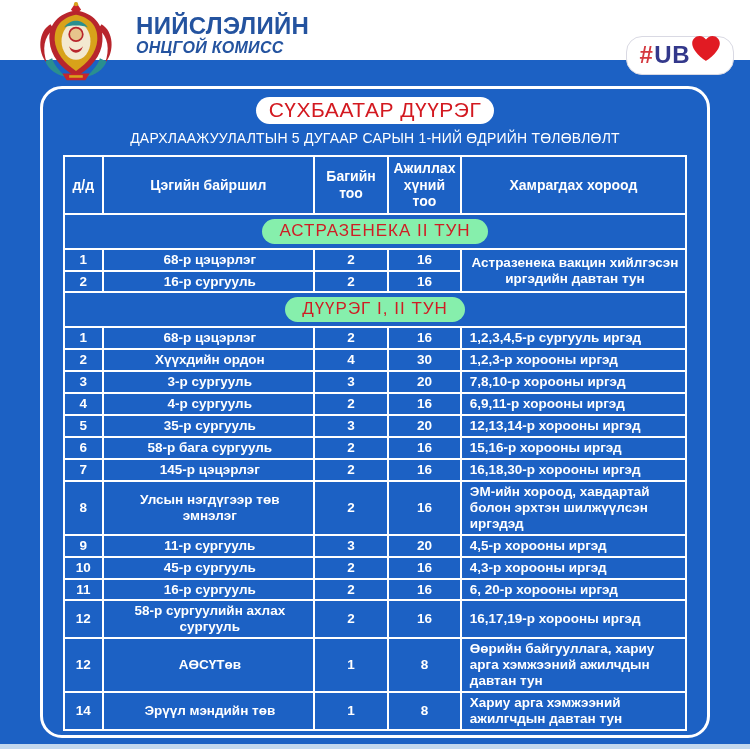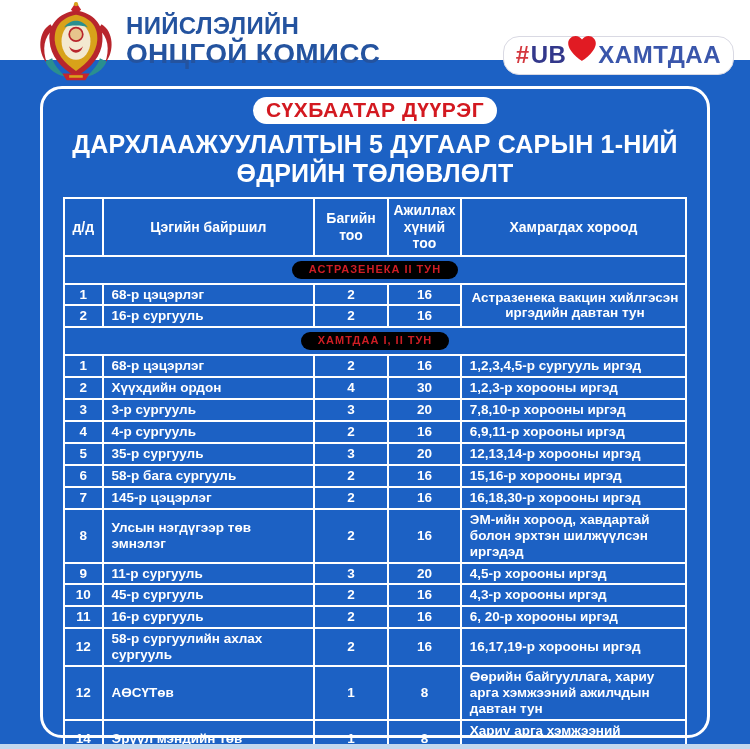"НИЙСЛЭЛИЙН" .org-name { left: 126px -> 136px }
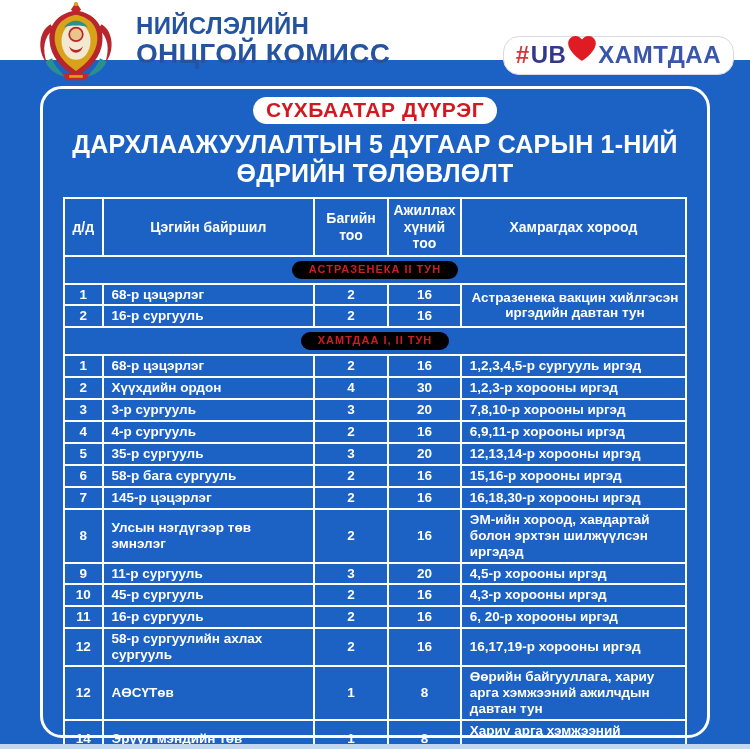"ОНЦГОЙ КОМИСС" .org-name .l2 { font-size: 28px -> 16px; font-style: none -> italic }
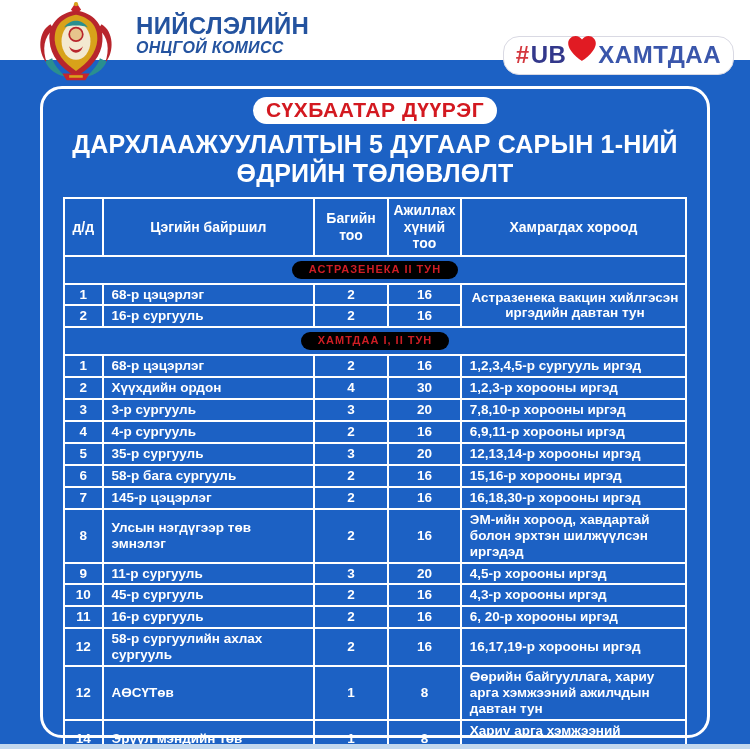"ХАМТДАА" span.rest { html: <span>ХАМТДАА</span> -> none }
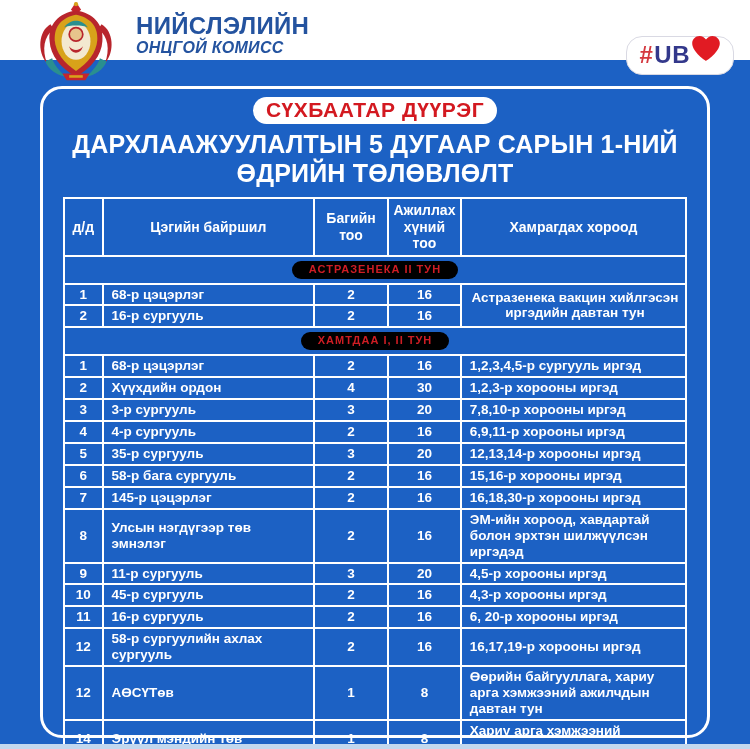"СҮХБААТАР ДҮҮРЭГ" .title { font-weight: bold -> normal }
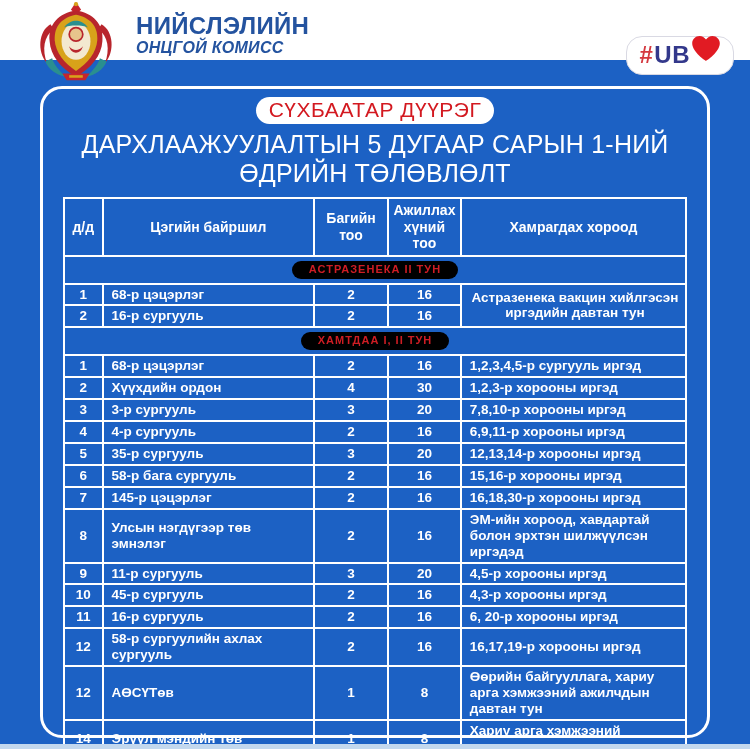"ДАРХЛААЖУУЛАЛТЫН 5 ДУГААР САРЫН 1-НИЙ" .title .row2 { font-size: 25px -> 14px }
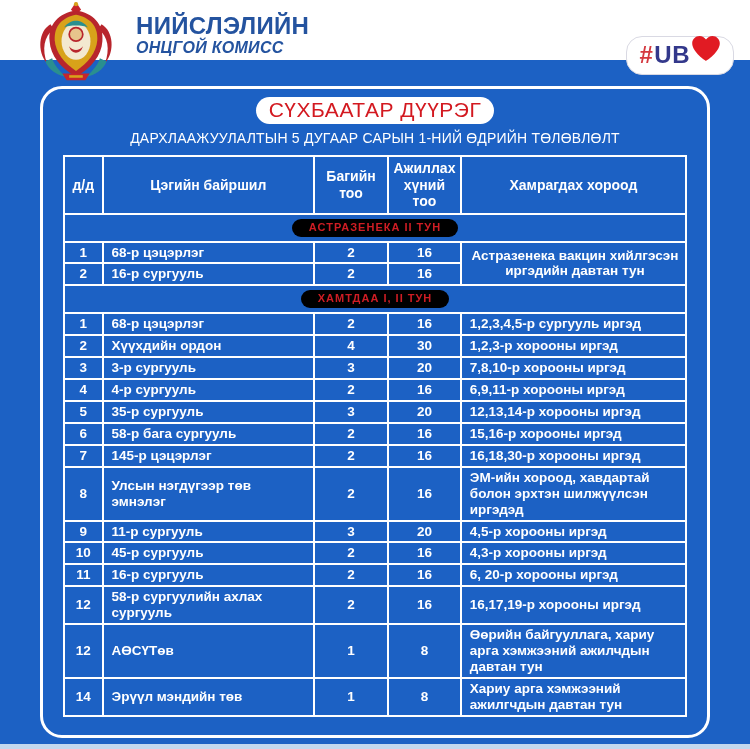"АСТРАЗЕНЕКА II ТУН" .pill { background: #000000 -> #86efac; font-size: 11px -> 17px; font-weight: bold -> normal }
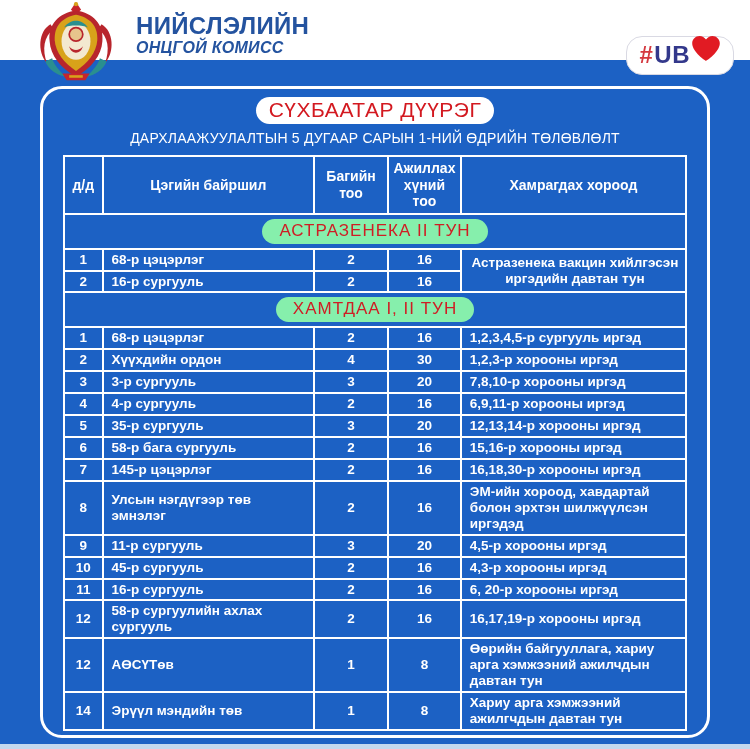"68-р цэцэрлэг" td.place { text-align: left -> center }
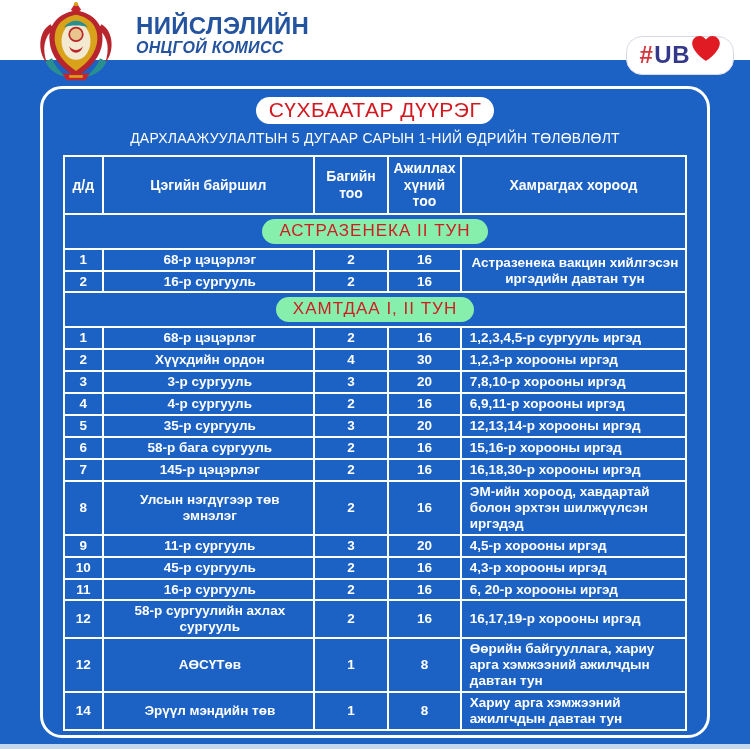"ХАМТДАА I, II ТУН" span.pill { text: ХАМТДАА -> ДҮҮРЭГ }
